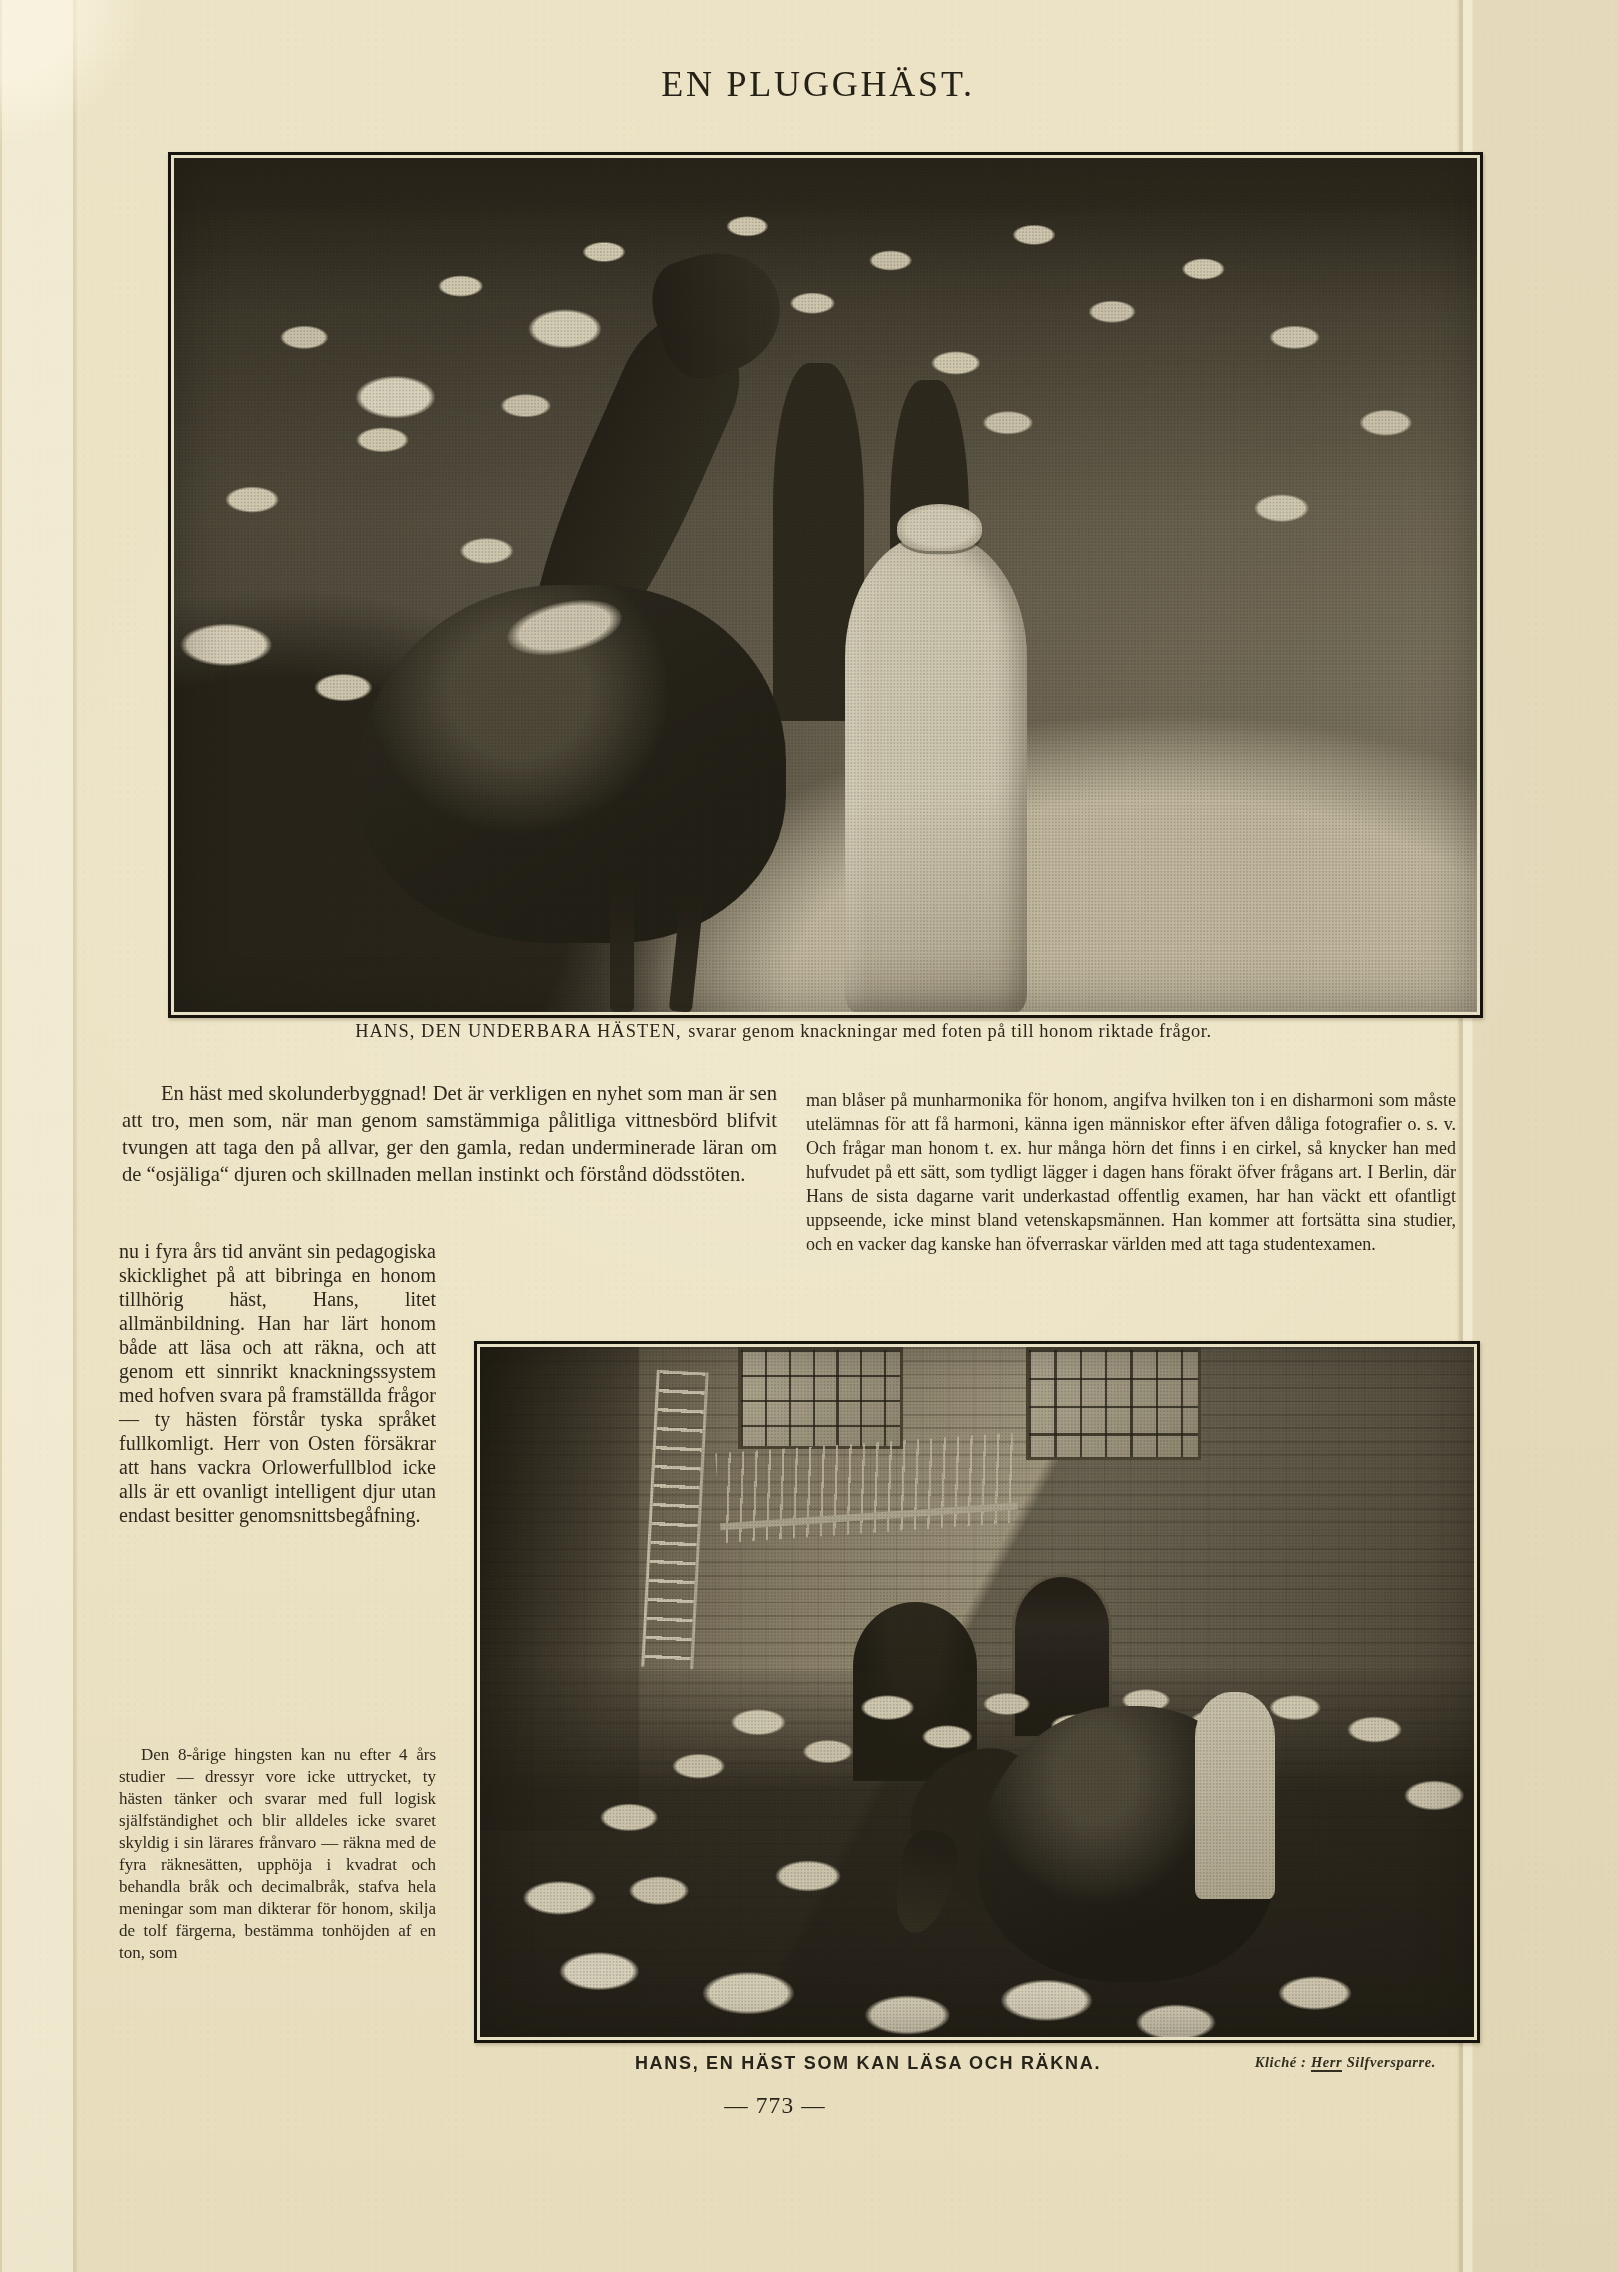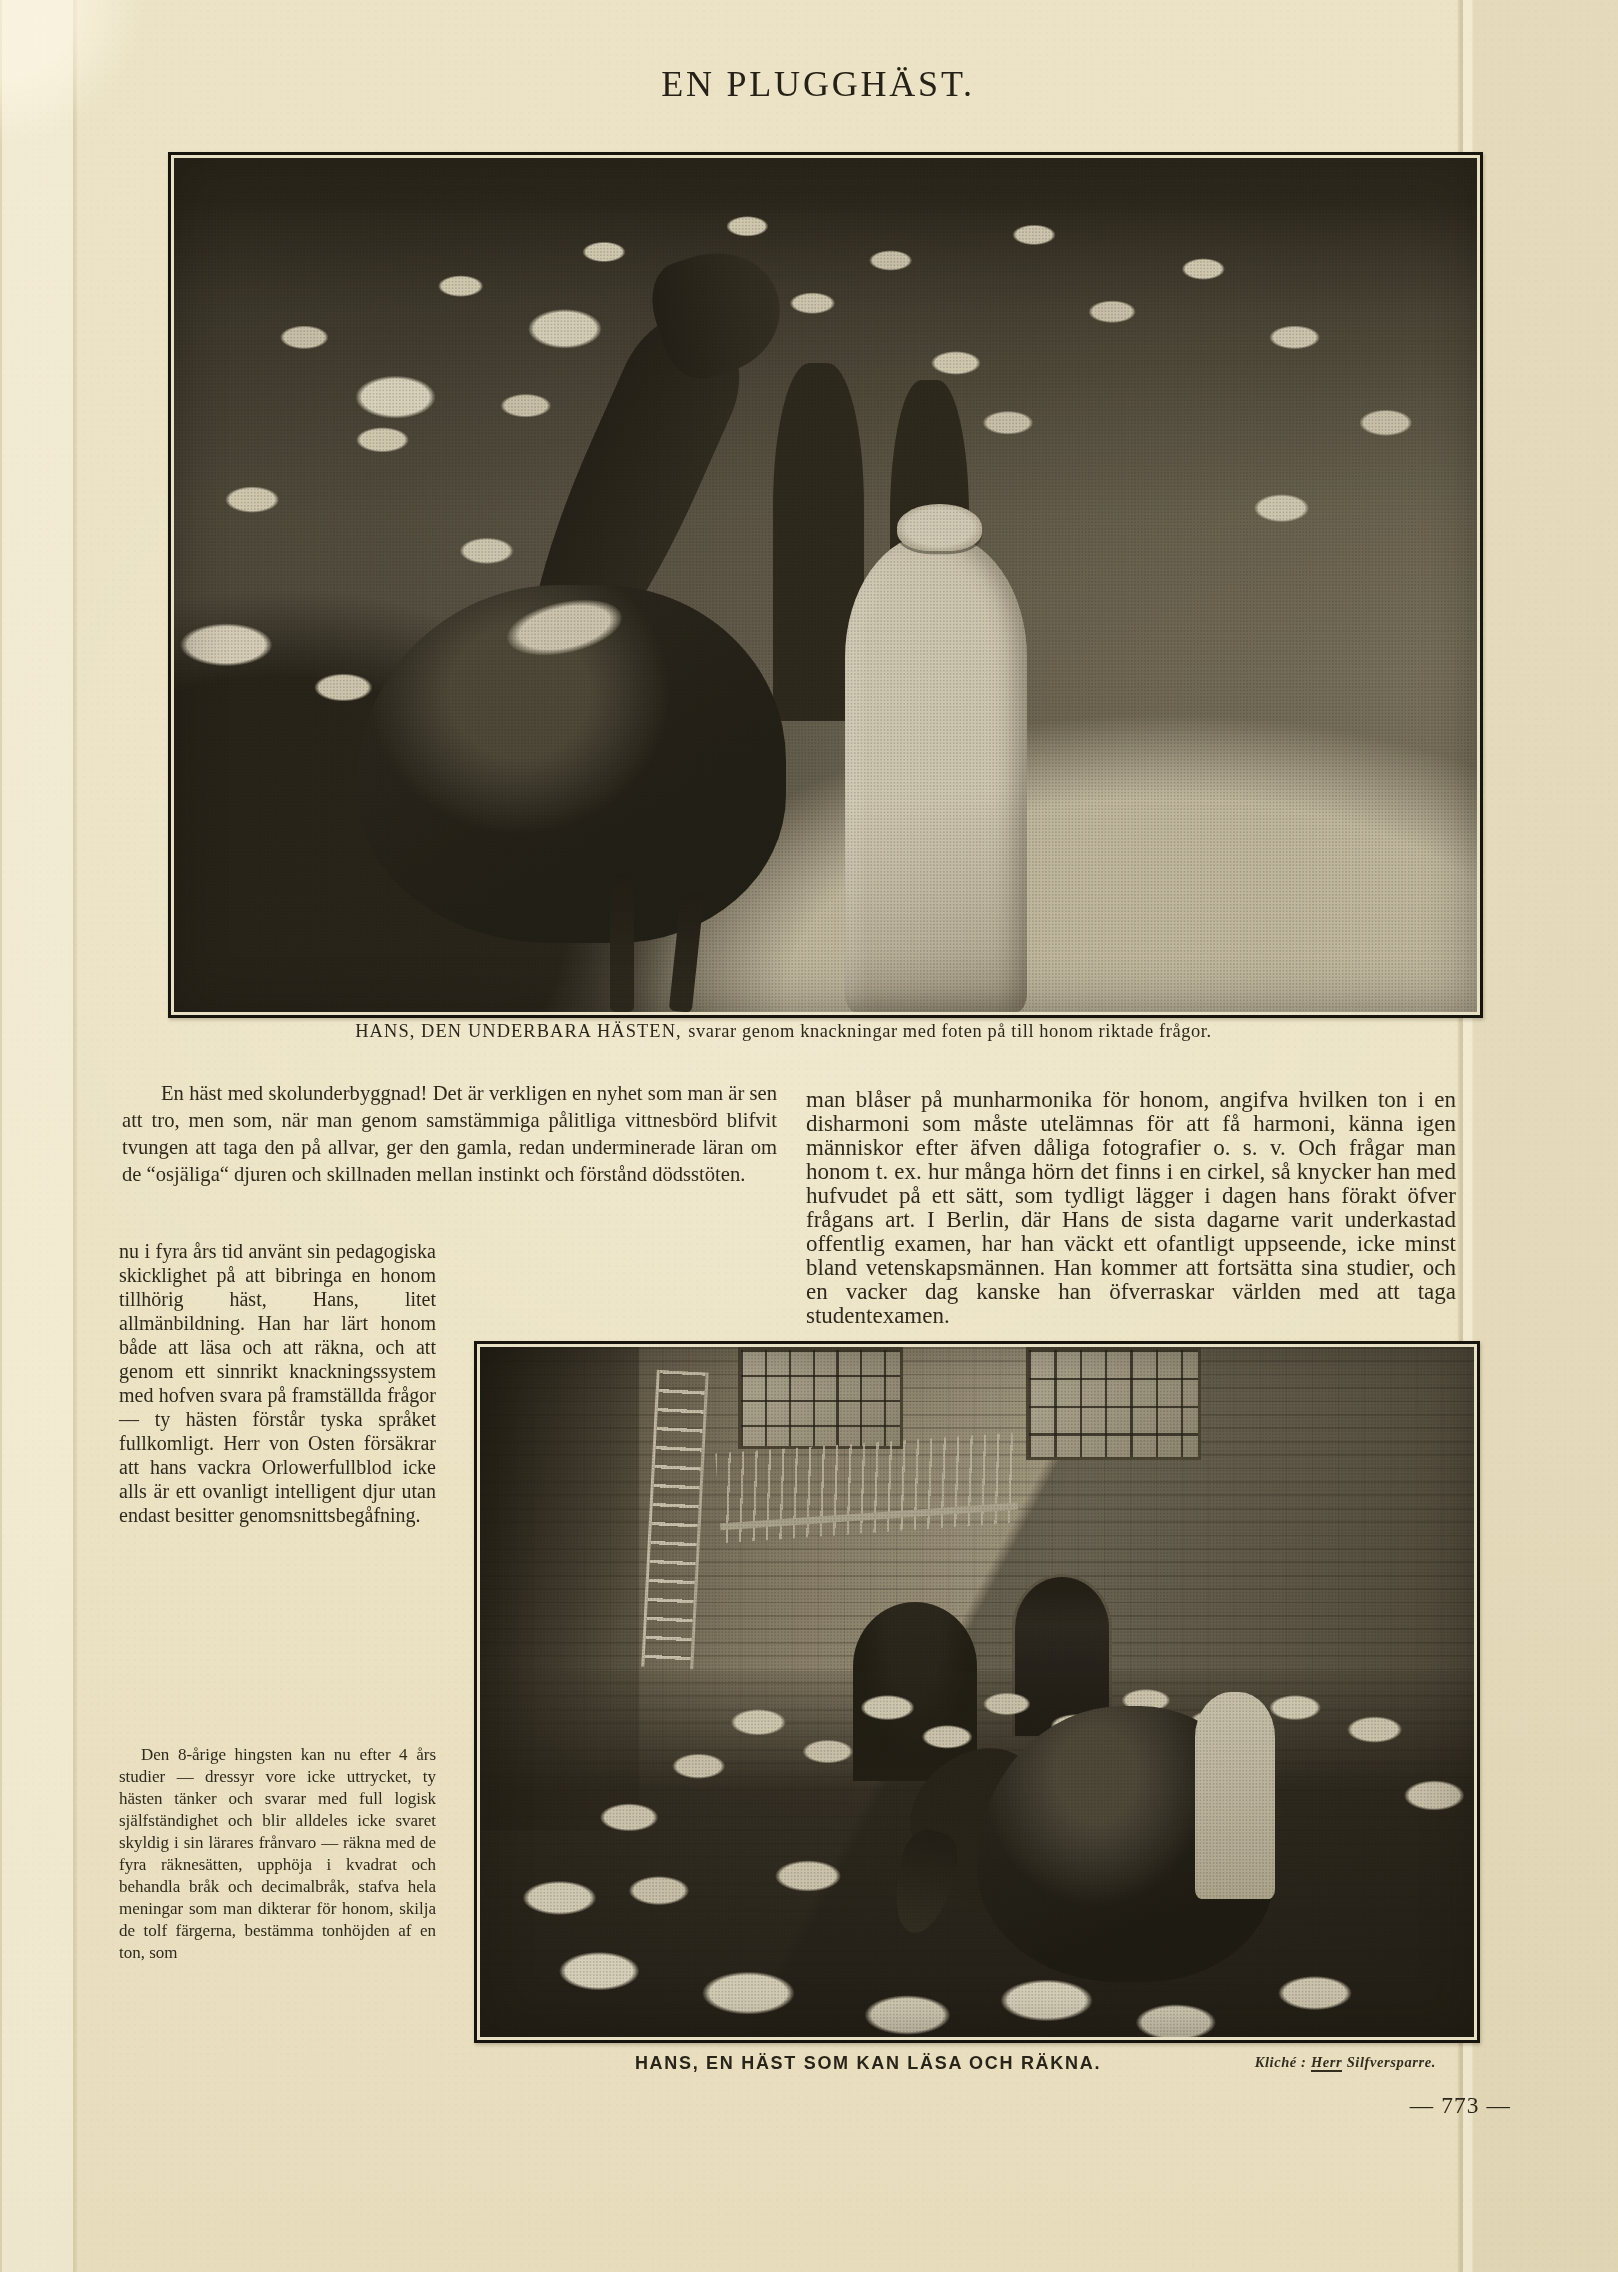"man blåser på munharmonika för" .col2 { font-size: 23px -> 18px }
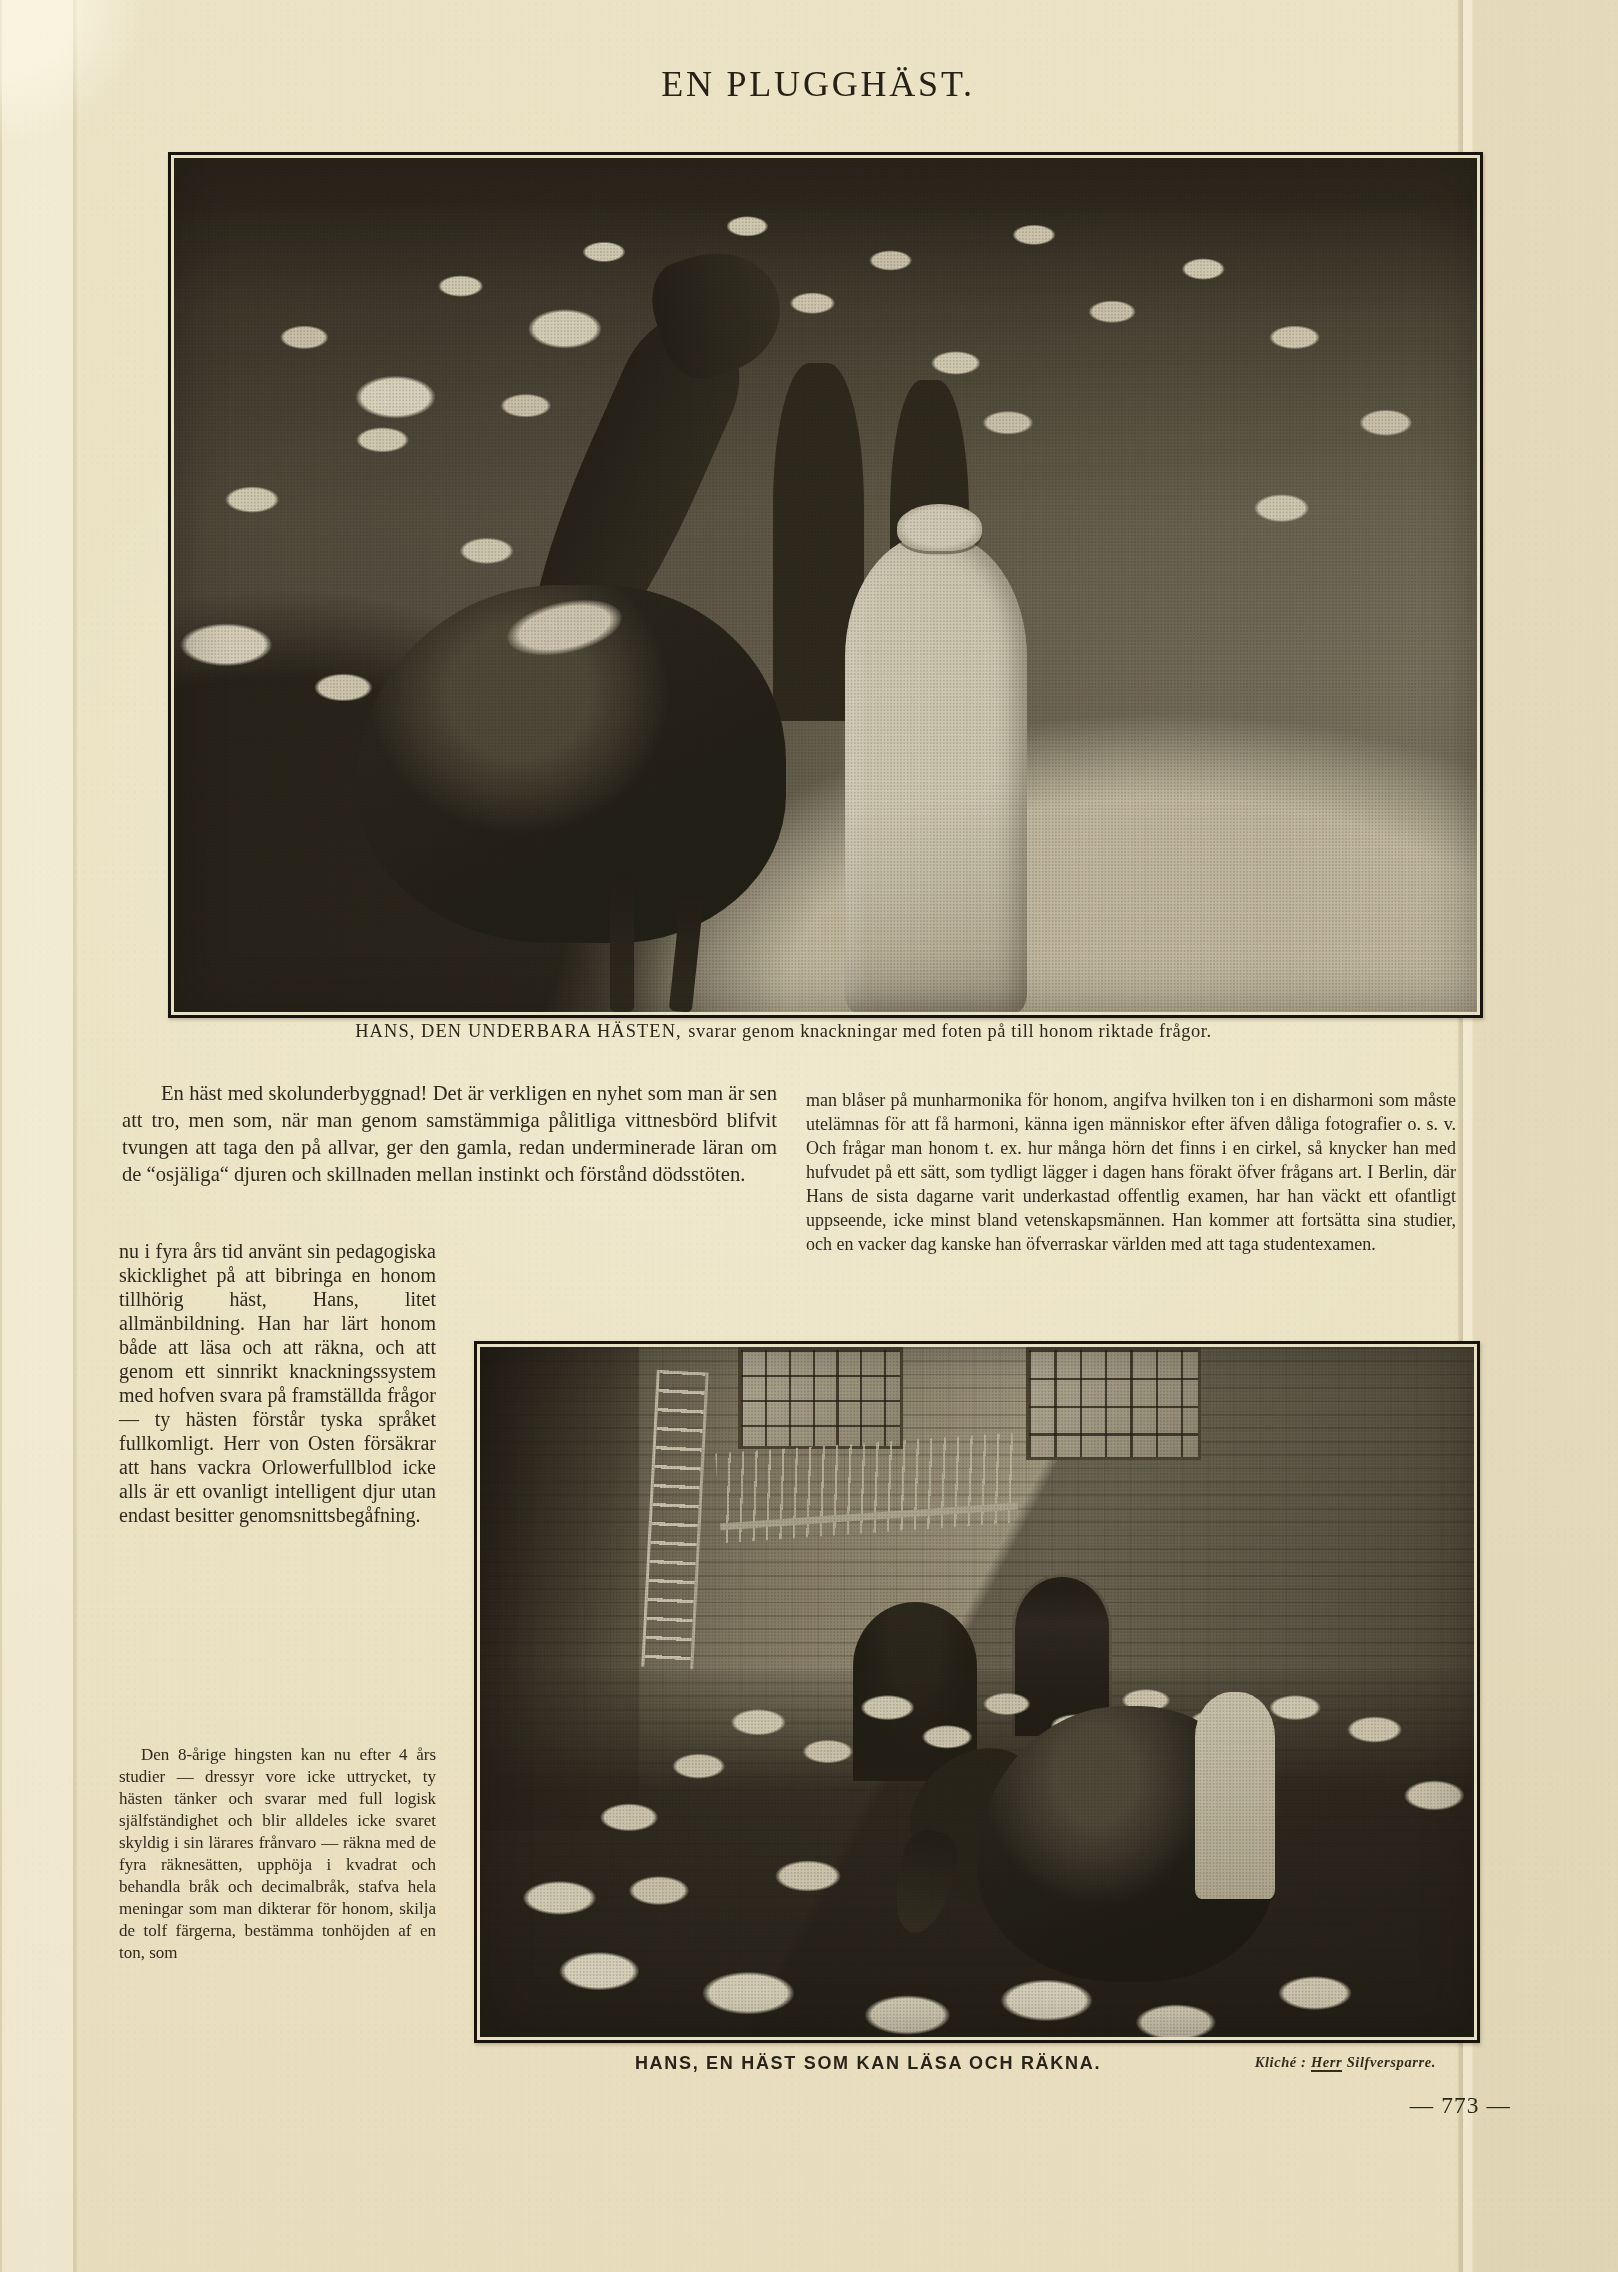"— 773 —" .page-number { text-align: right -> center }
